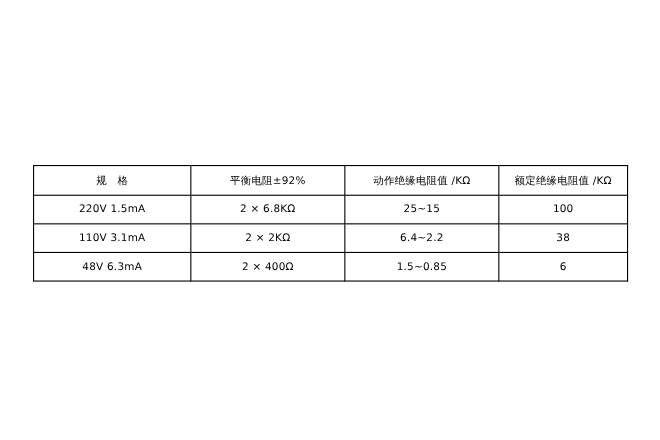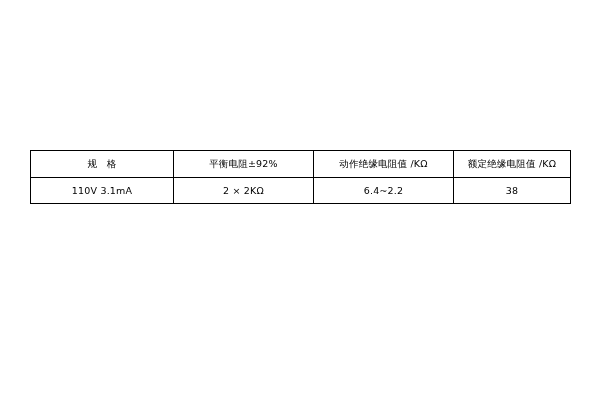"220V 1.5mA" tr { html: none -> <tr> <td>220V 1.5mA</td> <td>2 × 6.8KΩ</td> <td>25~15</td> <td>100</td> </tr> }
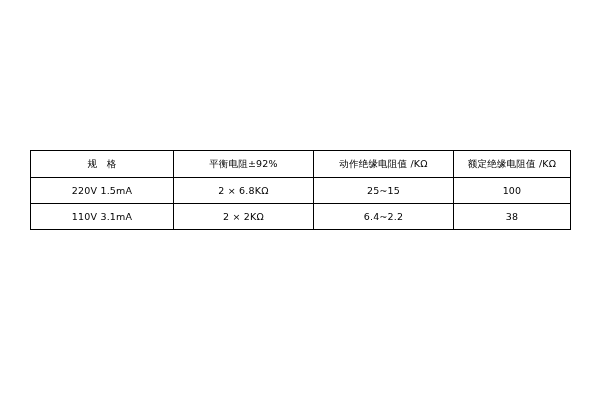"48V 6.3mA" tr { html: none -> <tr> <td>48V 6.3mA</td> <td>2 × 400Ω</td> <td>1.5~0.85</td> <td>6</td> </tr> }
